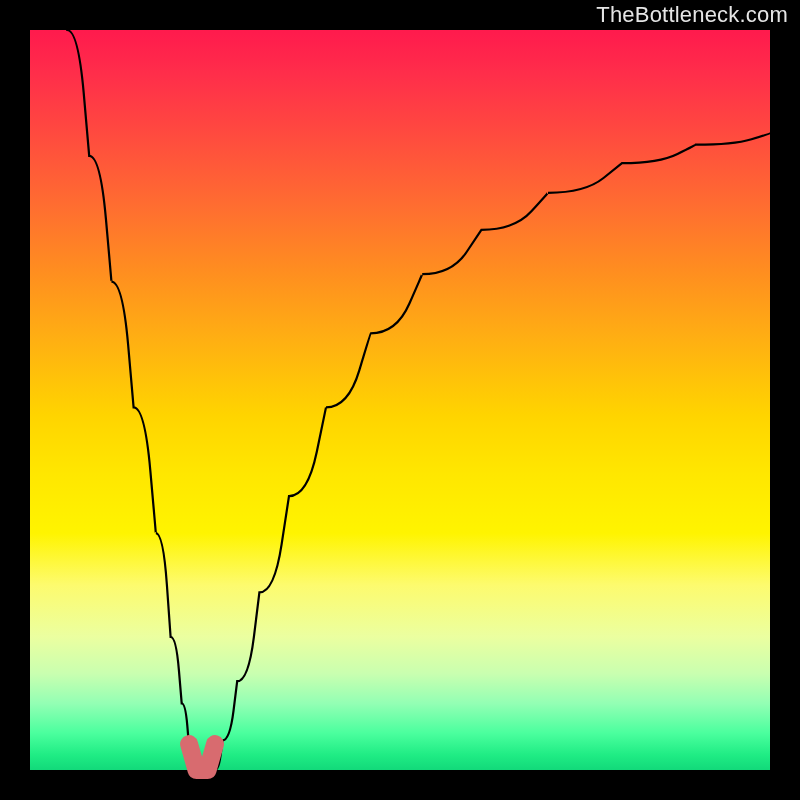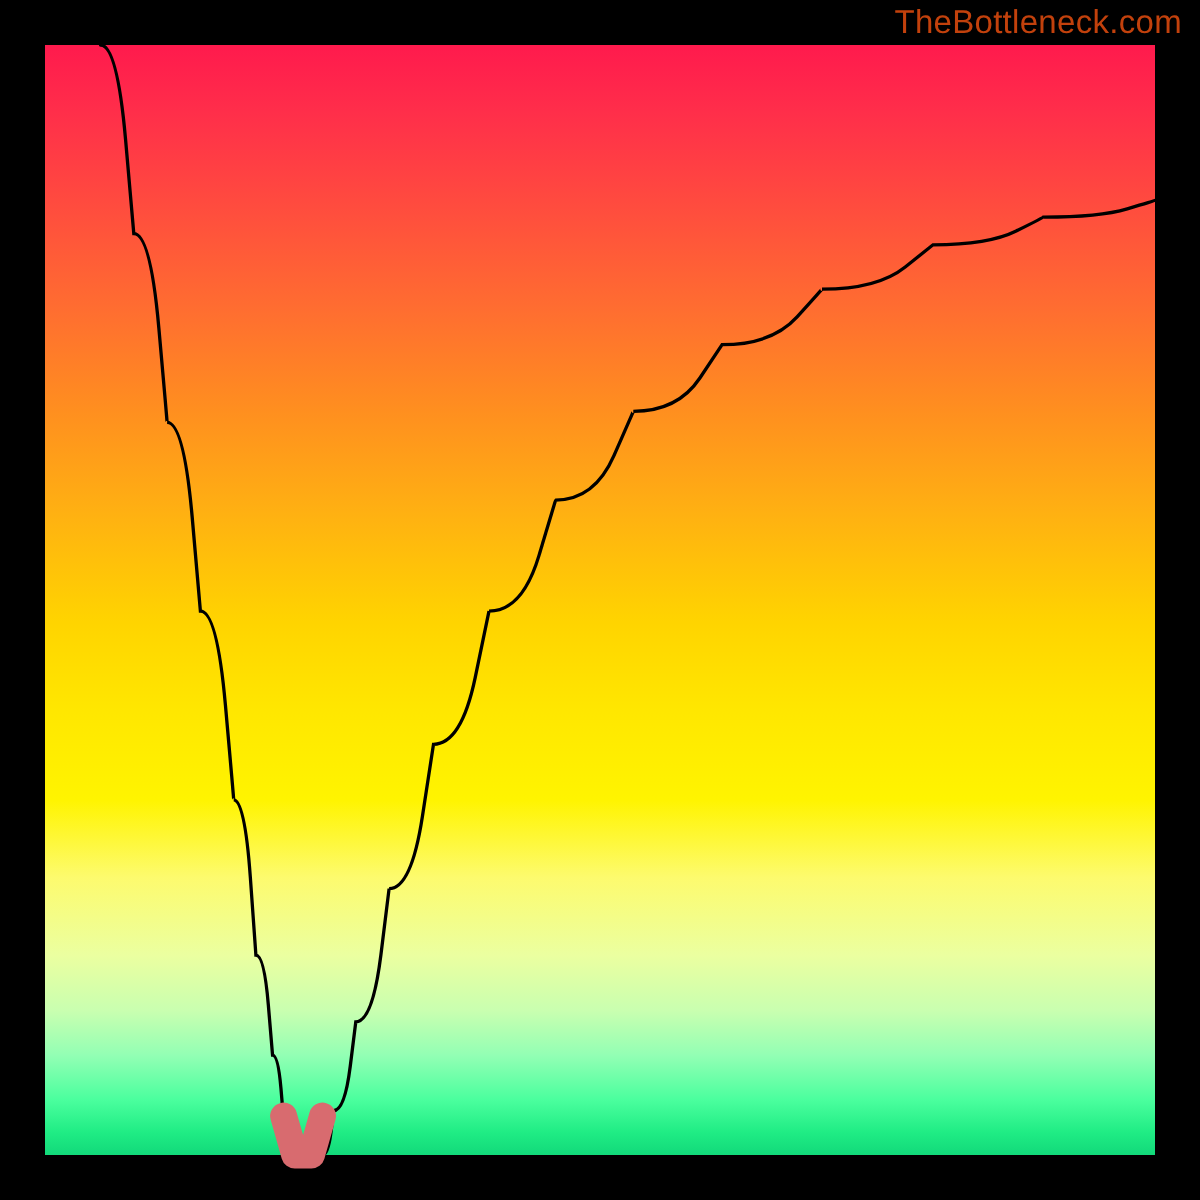"TheBottleneck.com" .watermark { color: #c2410c -> #e5e5e5 }
